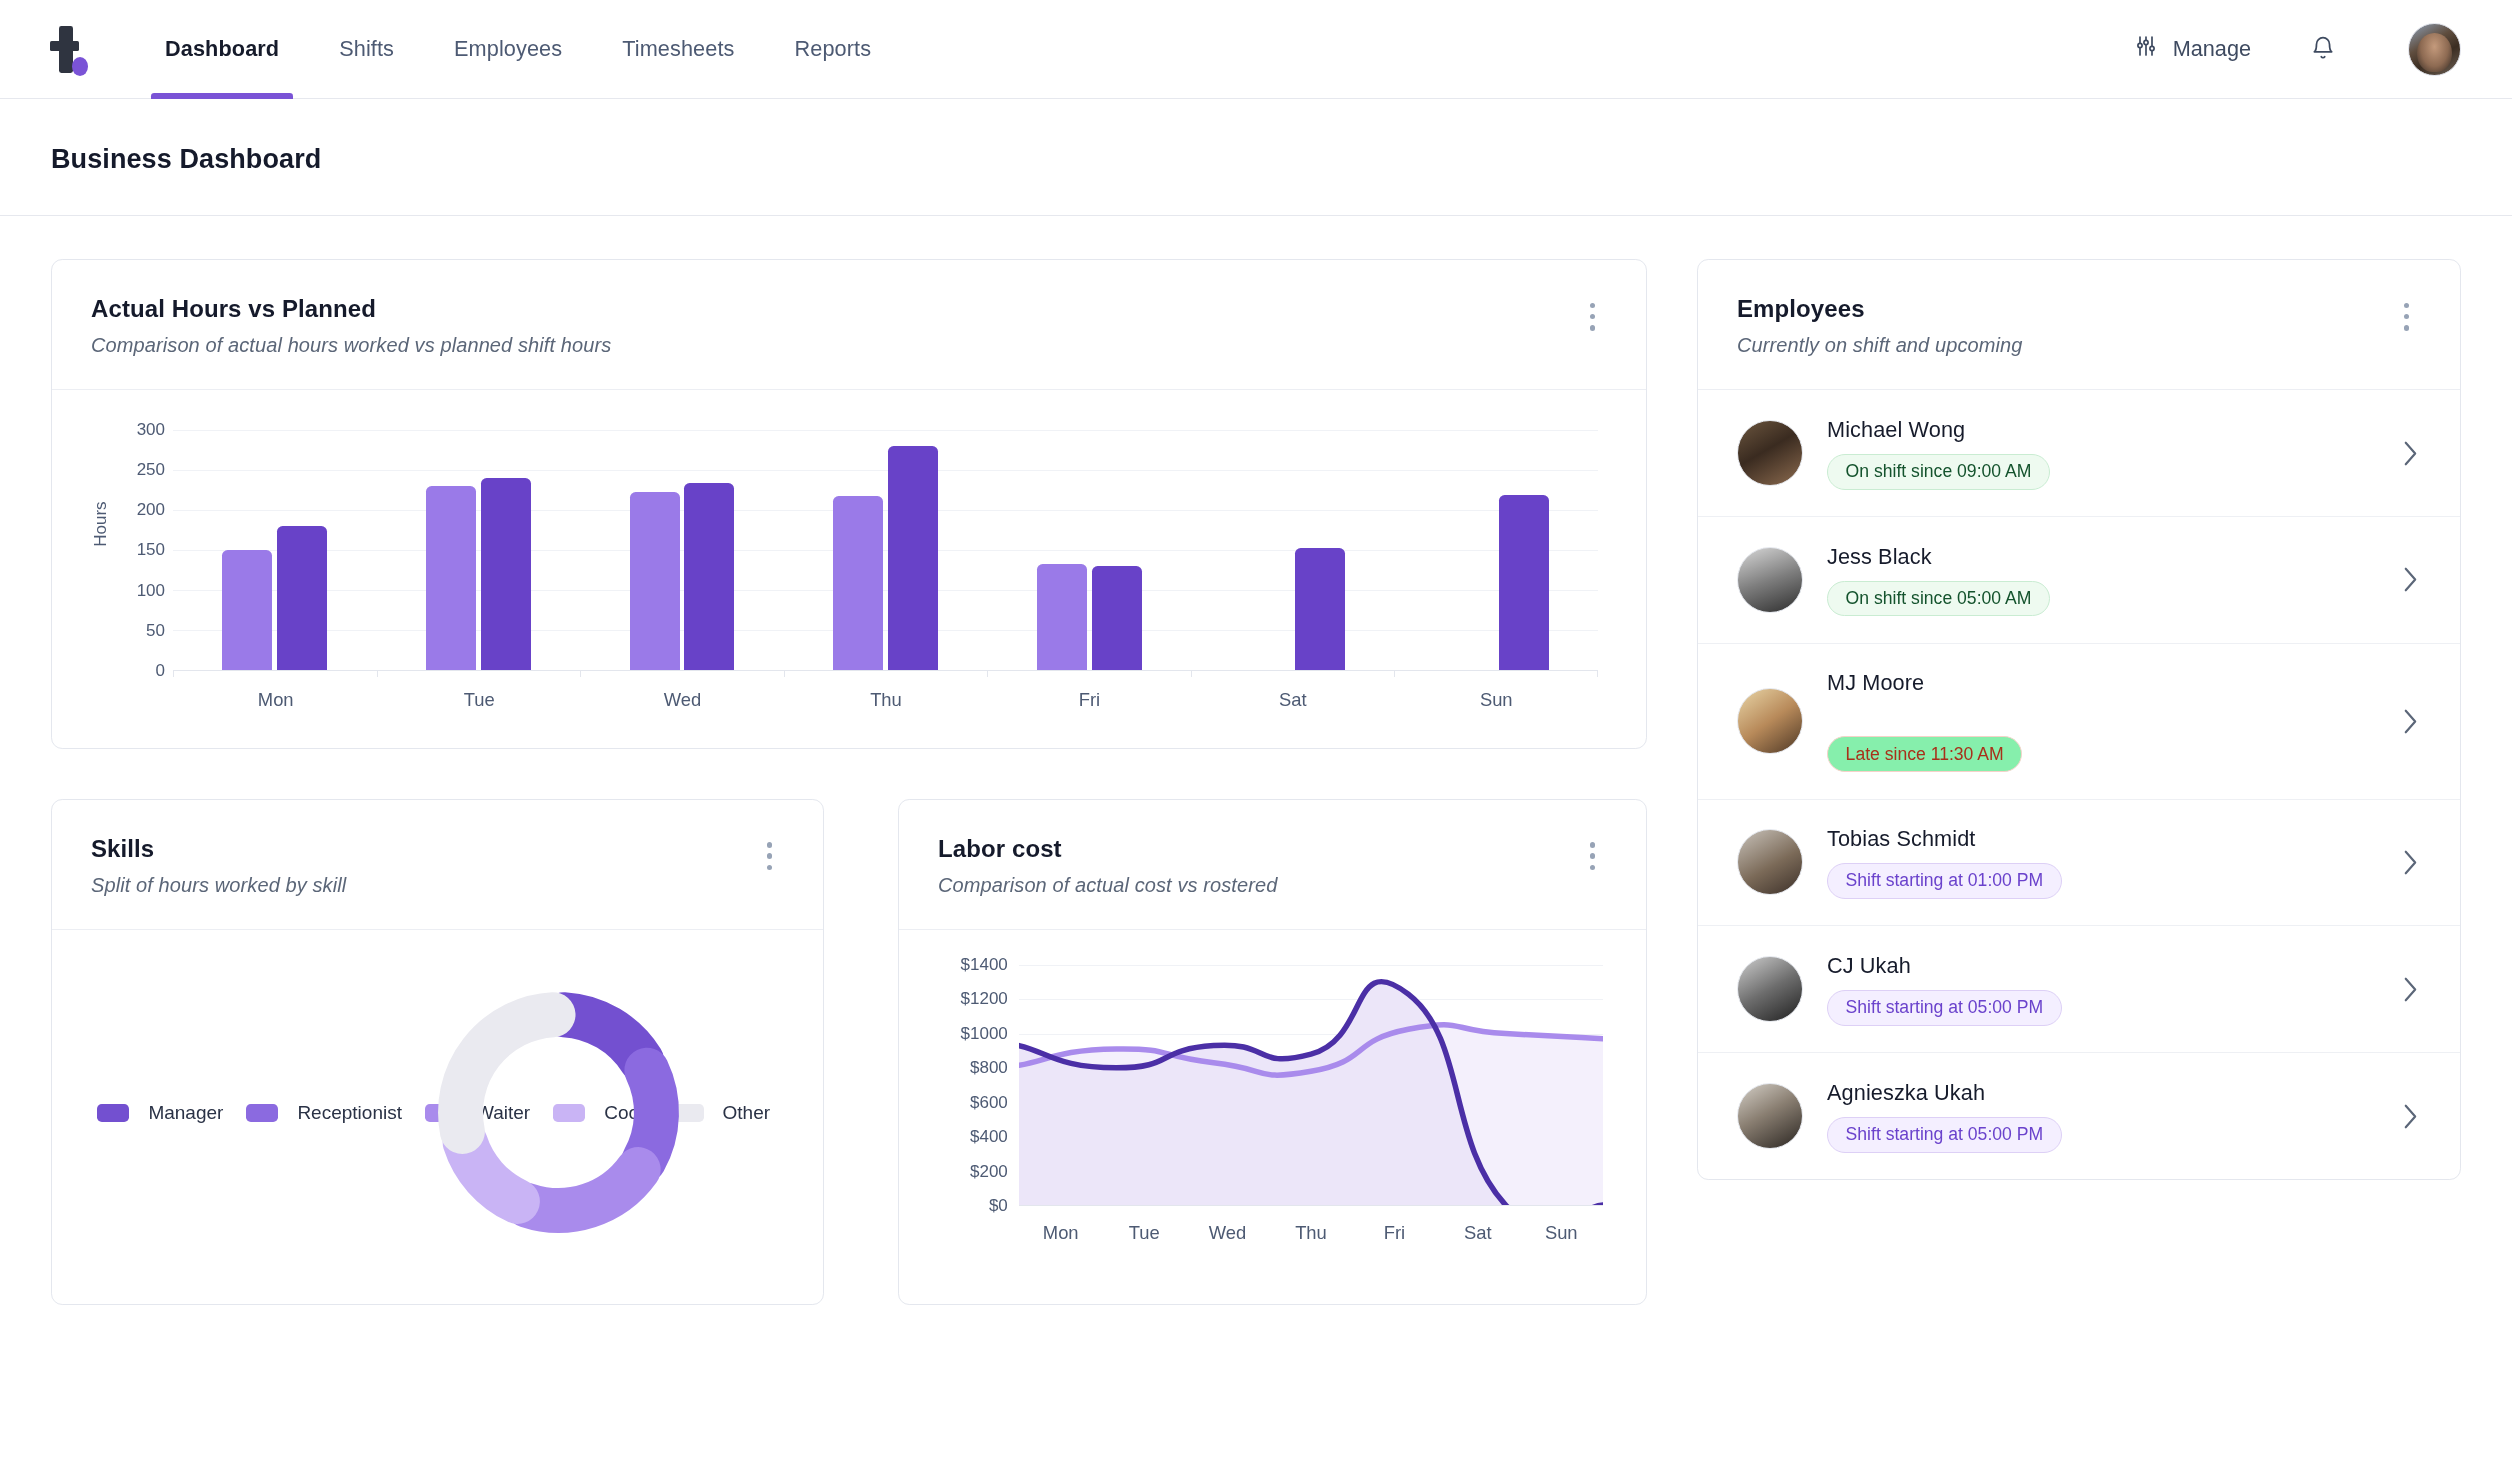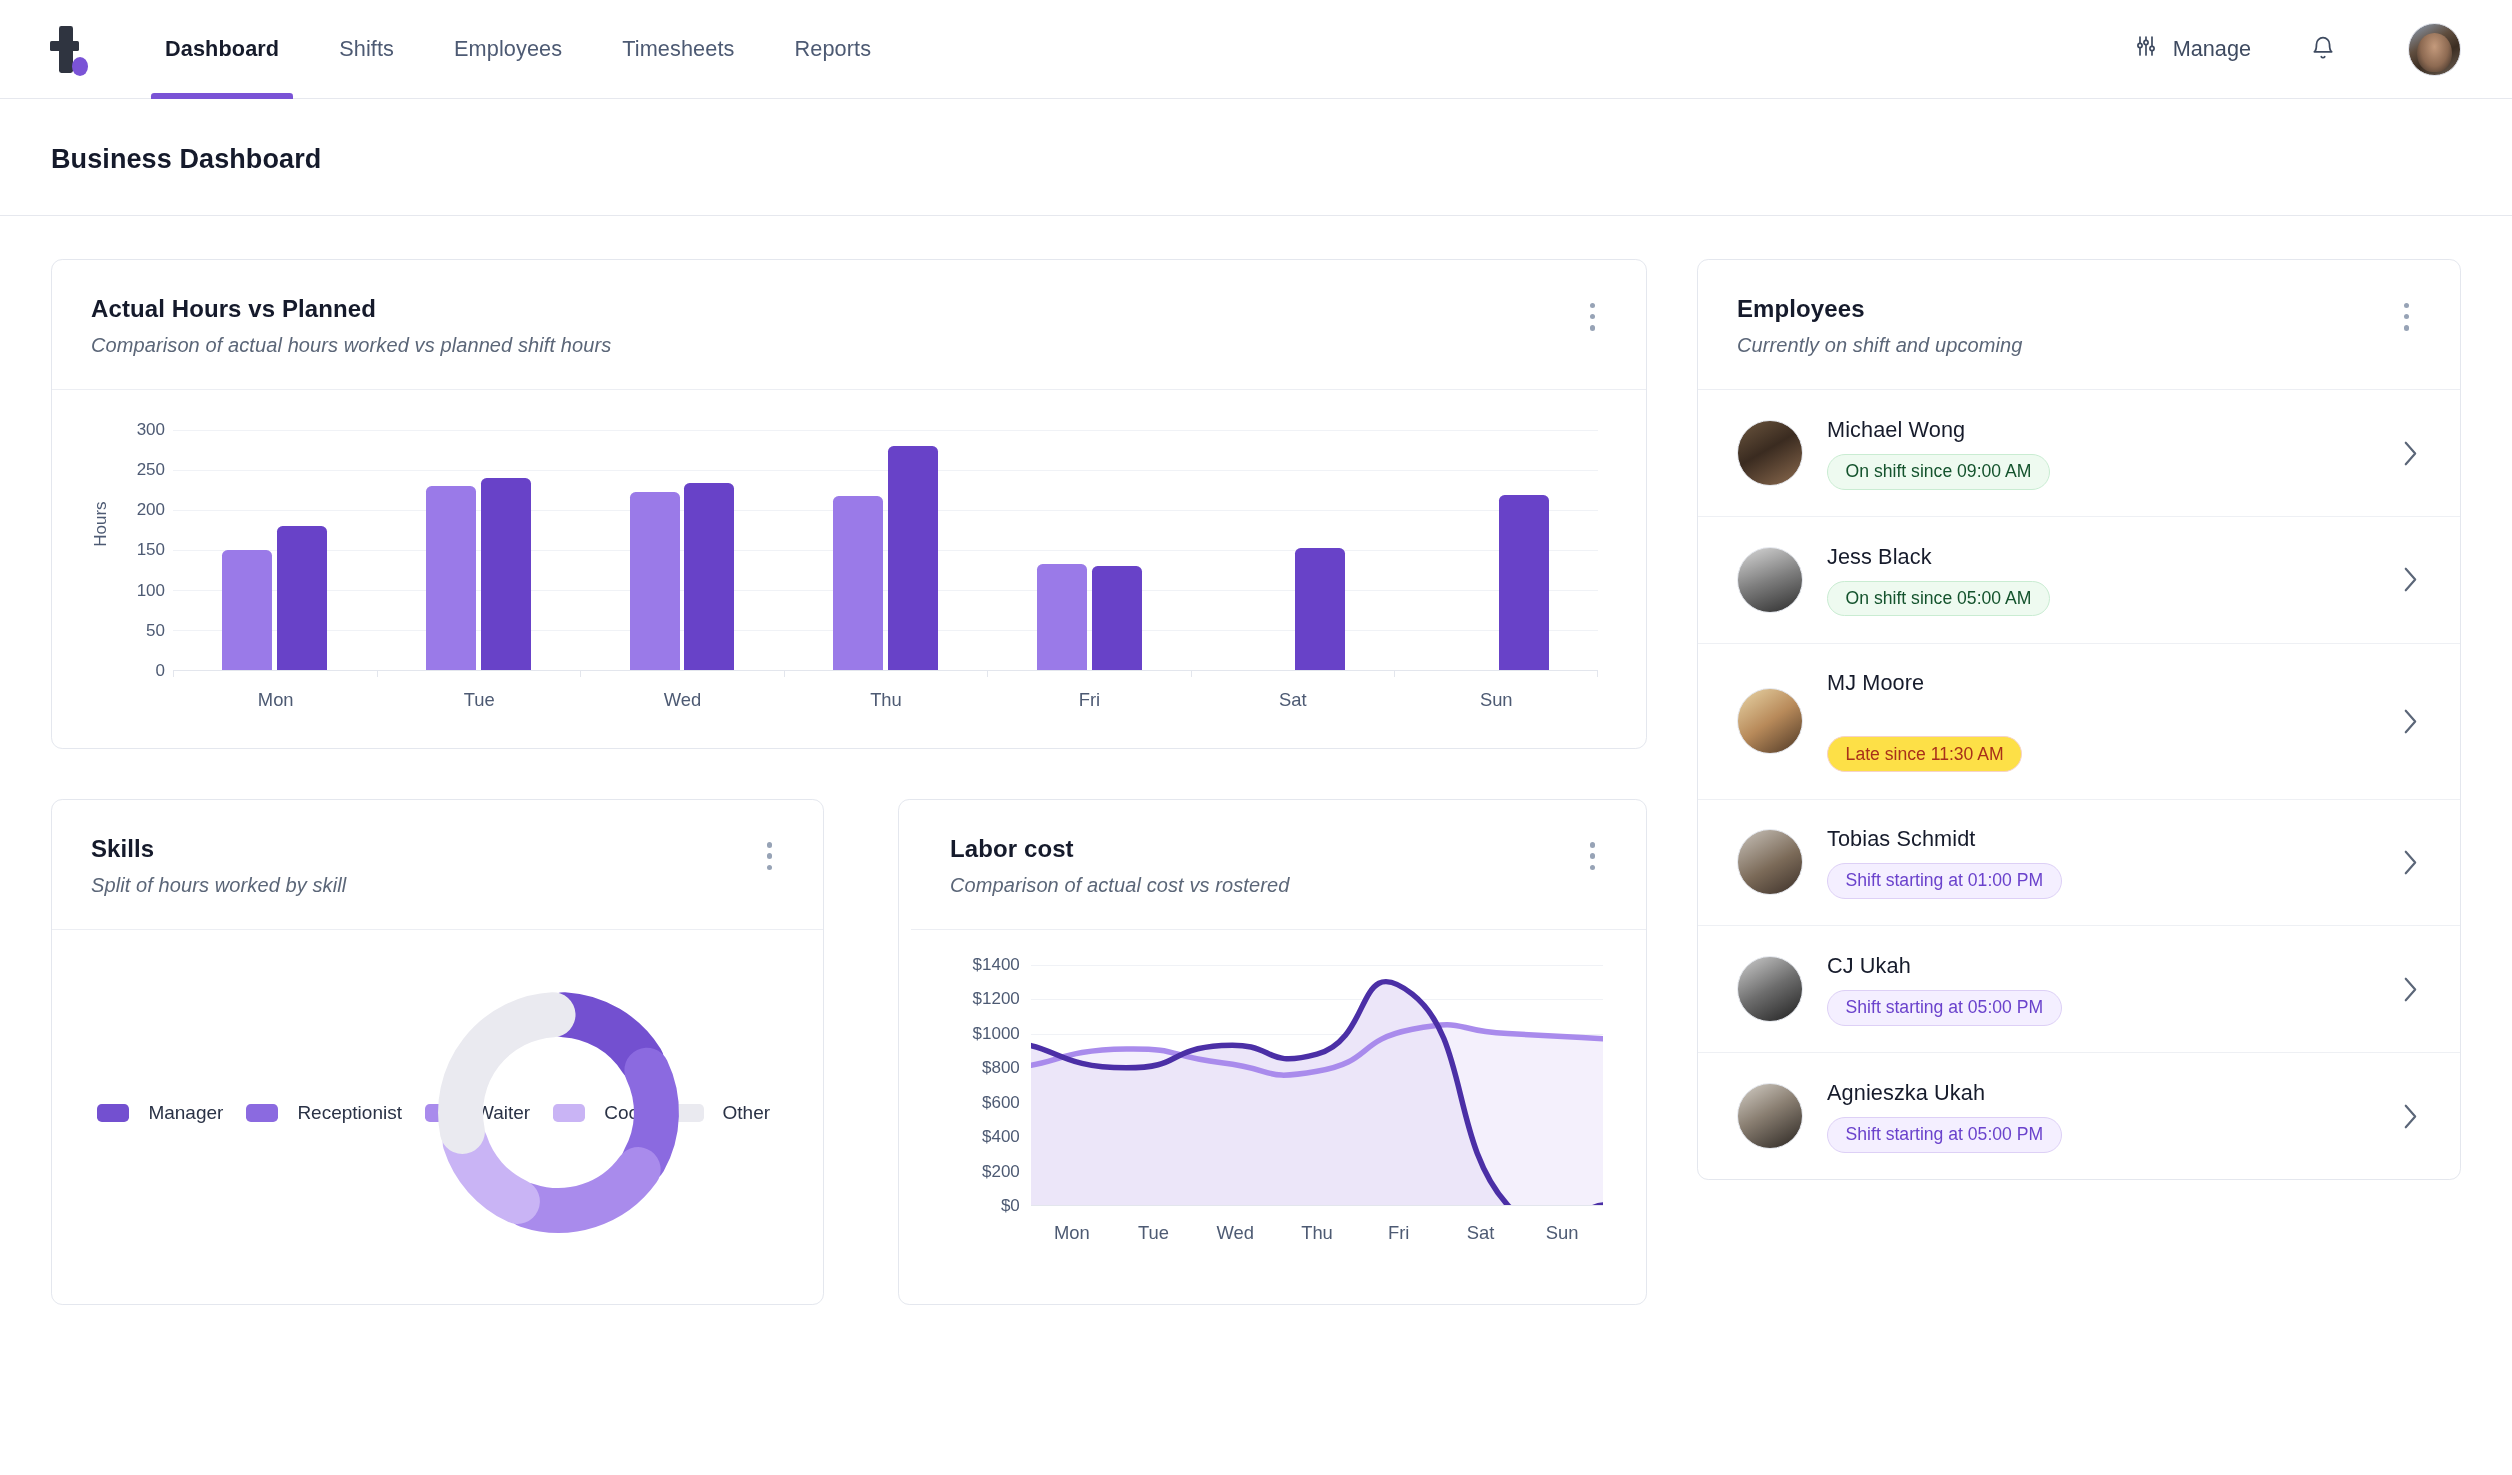"Late since 11:30 AM" .badge.red { background: #fde047 -> #86efac }
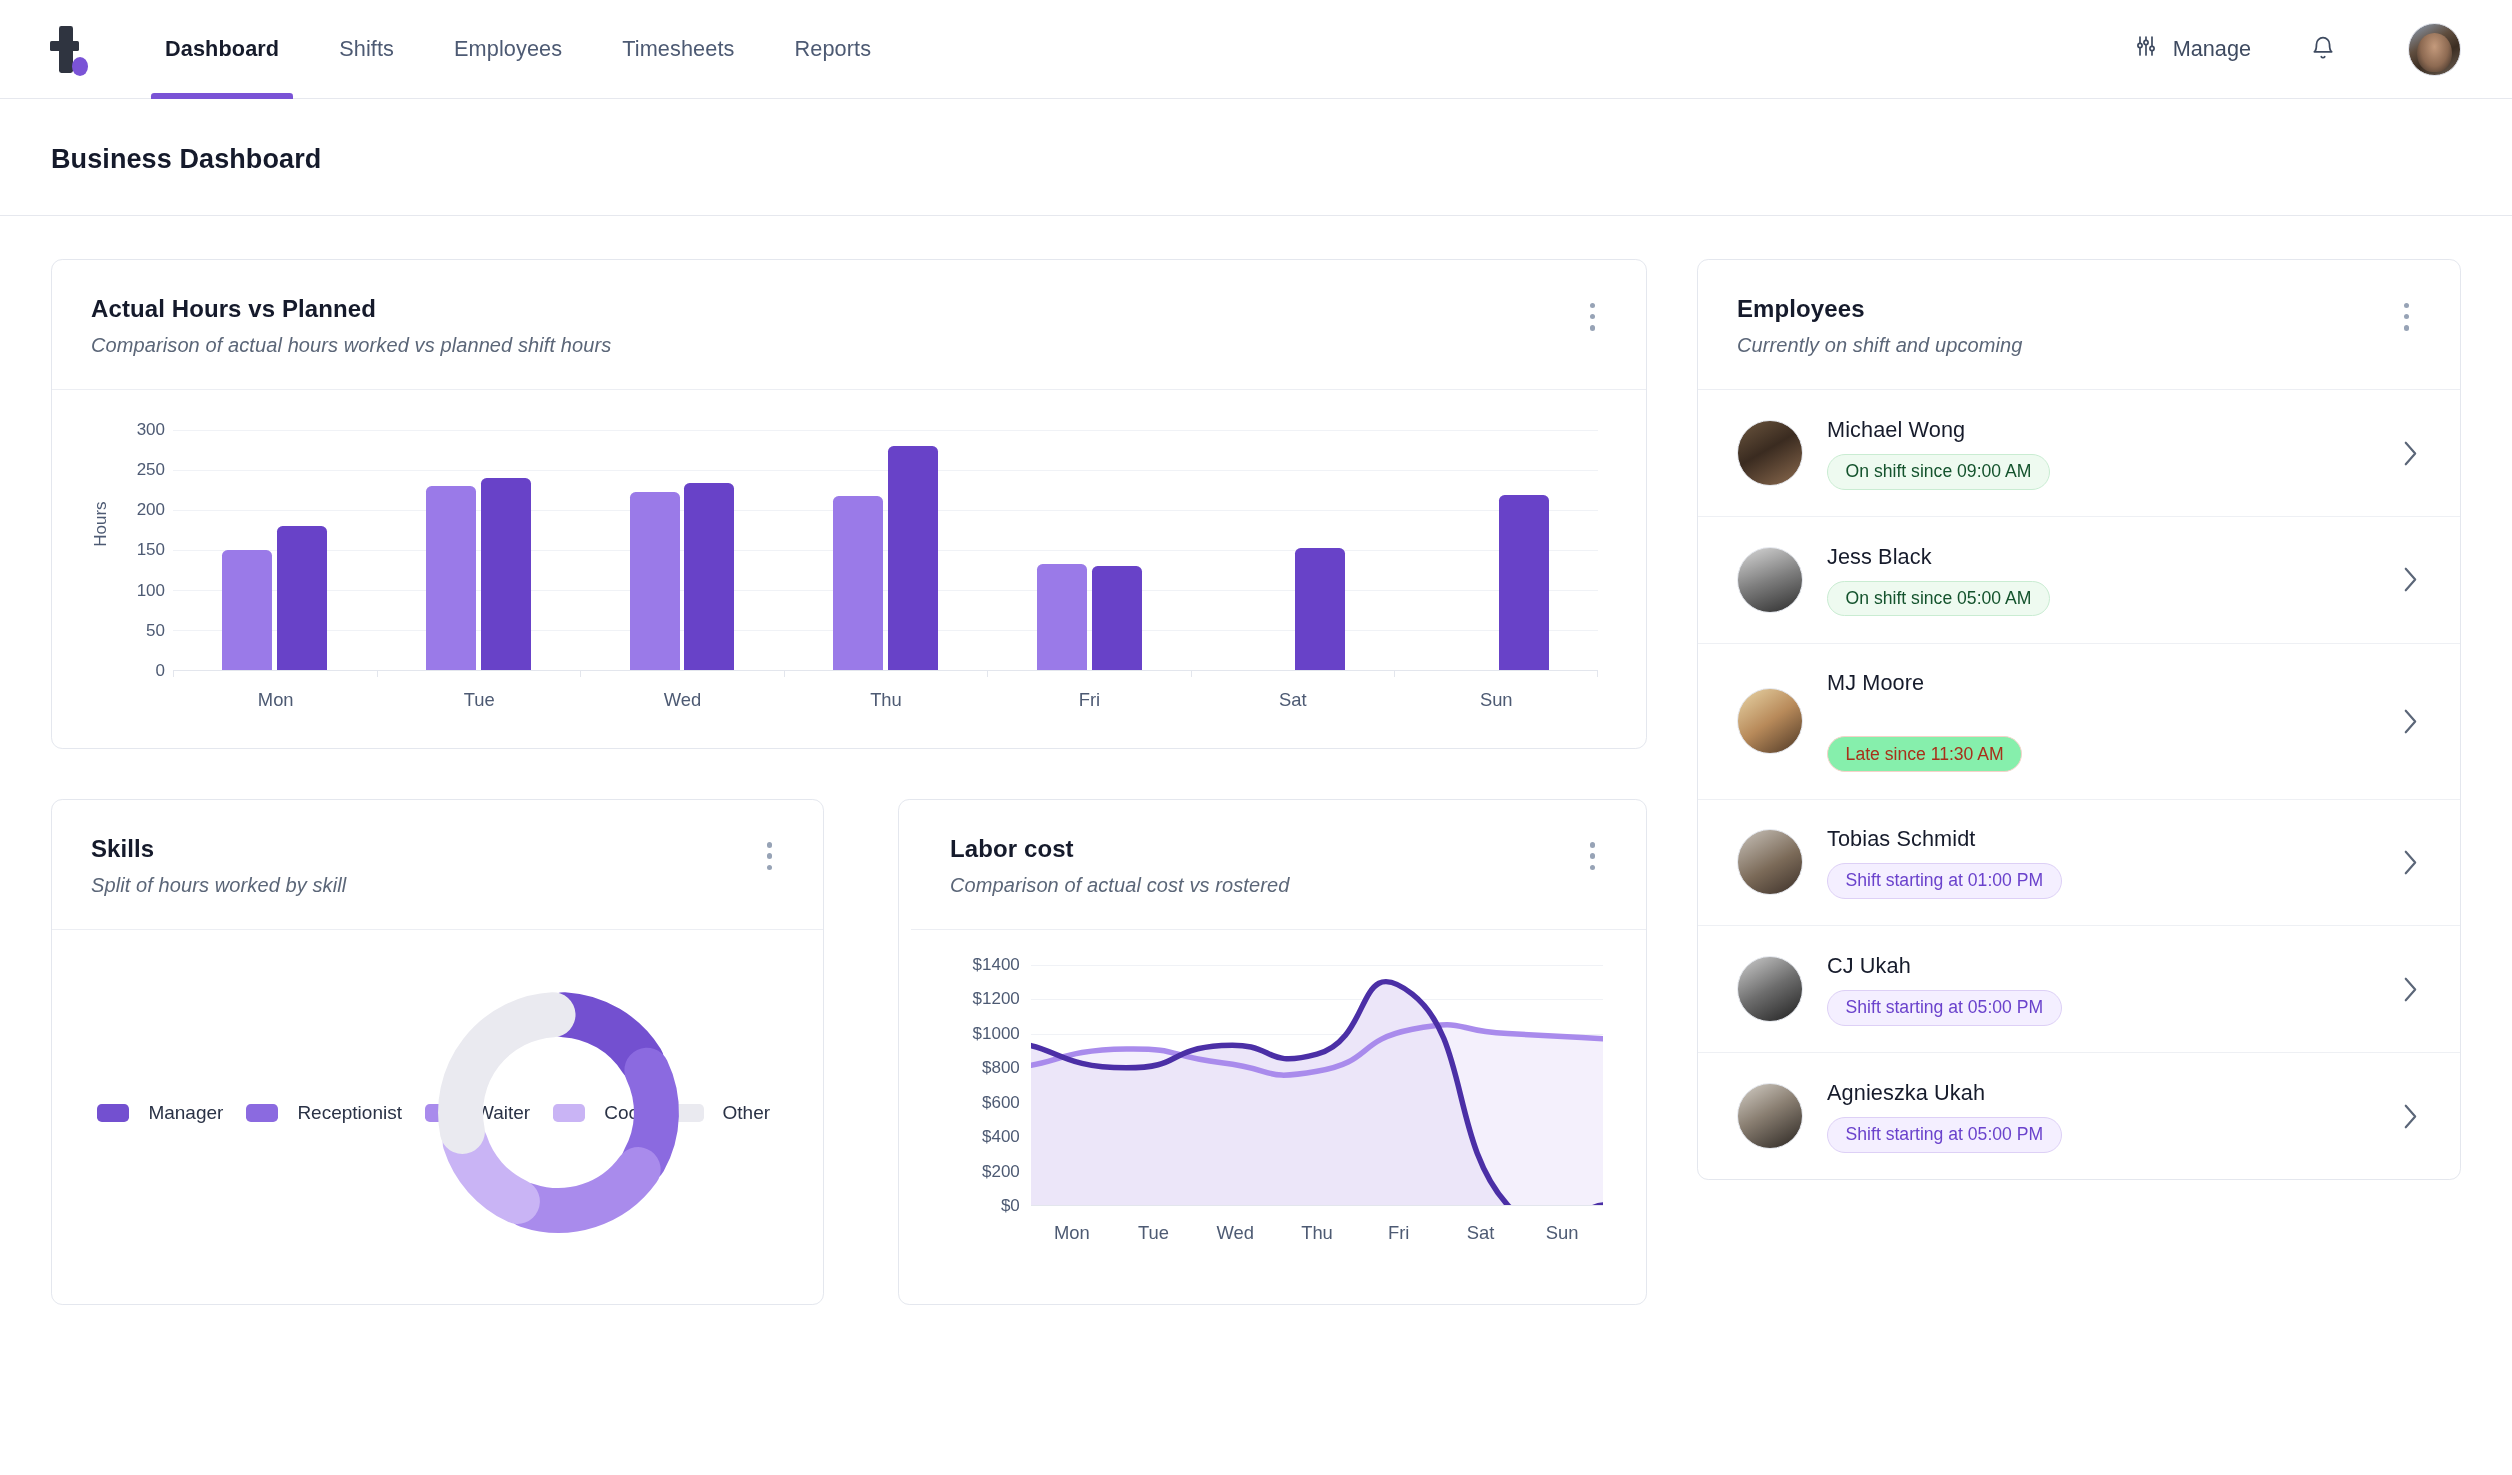"Labor cost" .card-labor { padding-left: 12px -> none }
